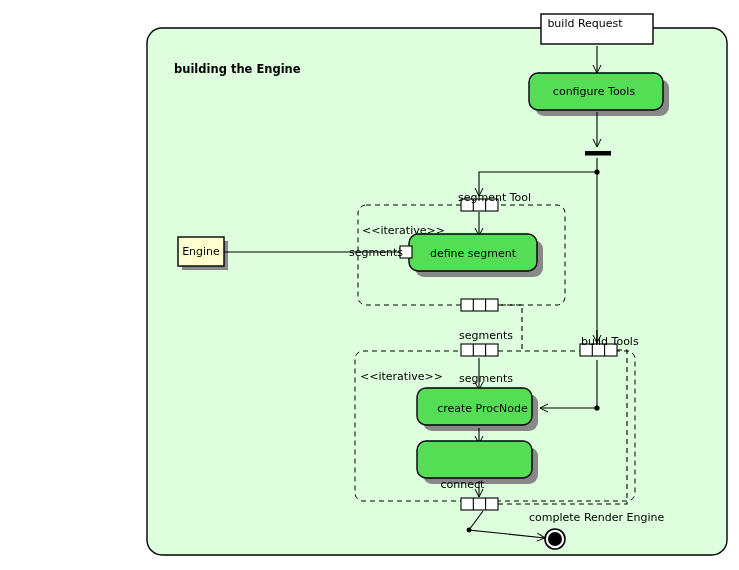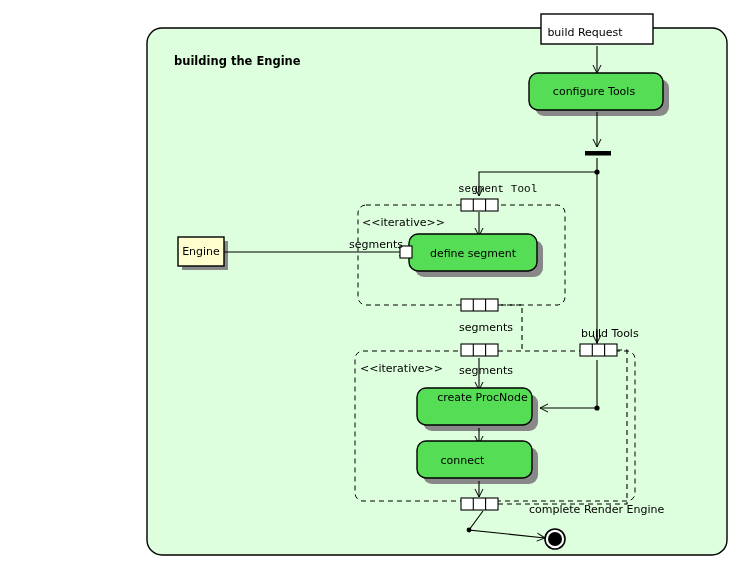"build Request" div.node-text { top: 27px -> 18px }
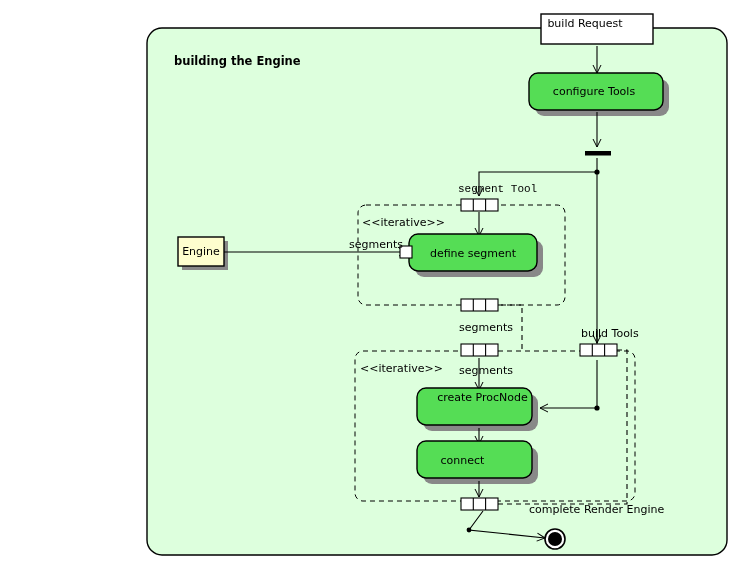"building the Engine" .lbl { margin-top: none -> 8px }
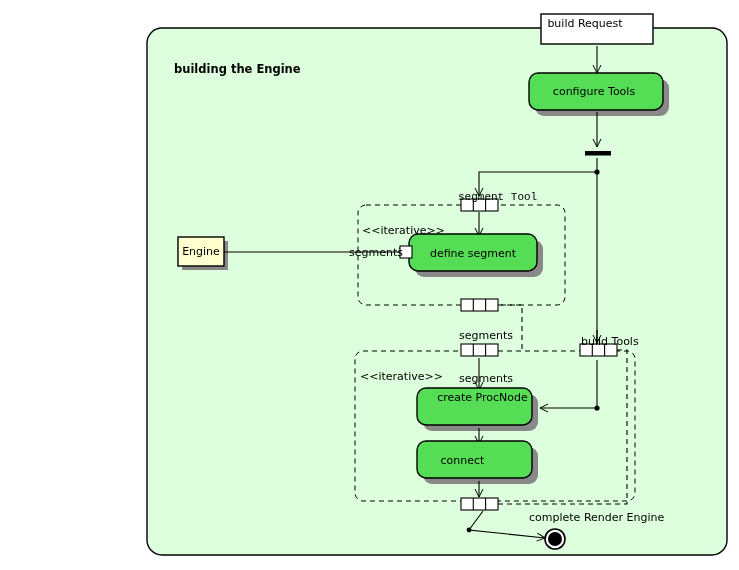"segment Tool" div.lbl { font-family: Liberation Mono, monospace -> none }
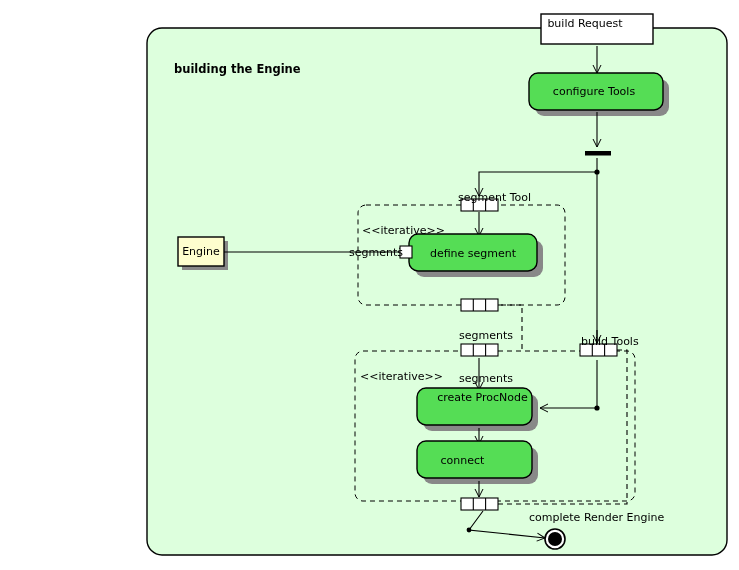"create ProcNode" div.node-text { top: 392px -> 403px }
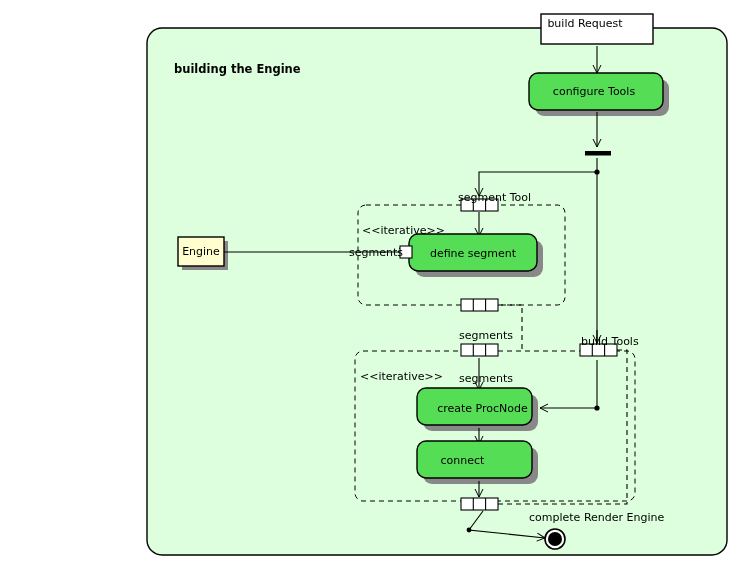"connect" div.node-text { top: 455px -> 479px }
